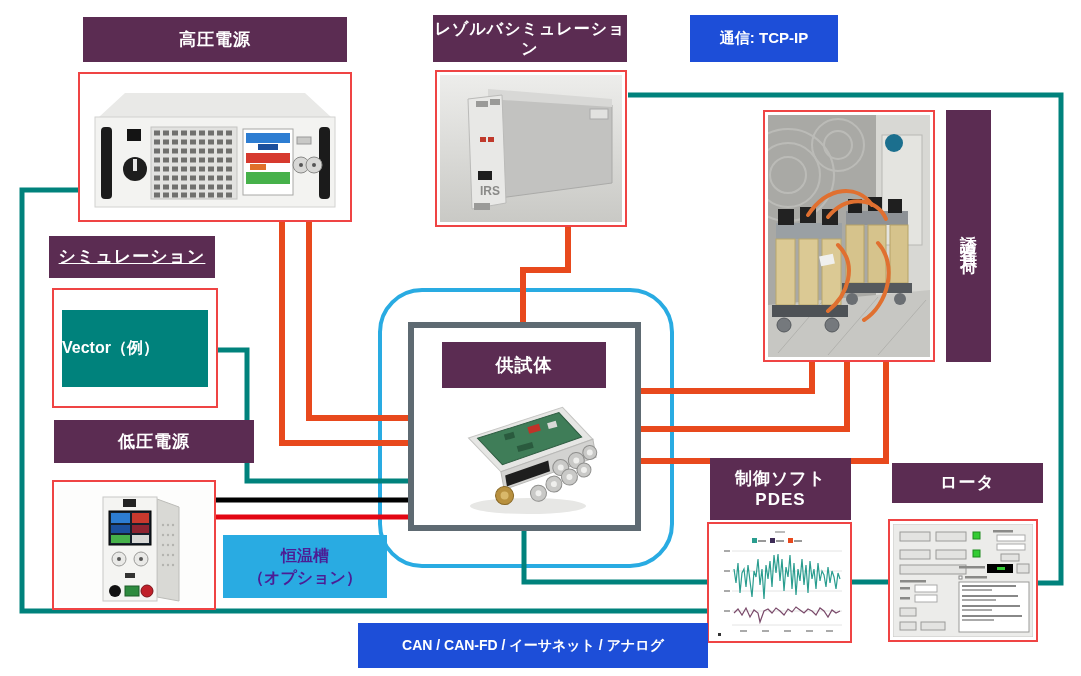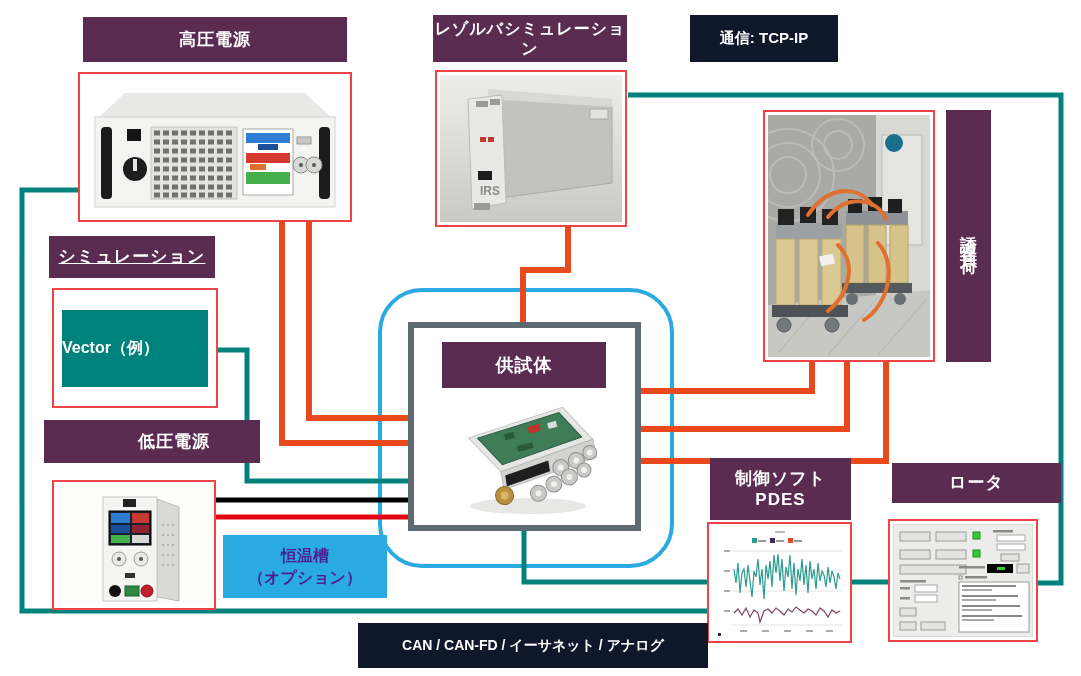"通信: TCP-IP" .olabel { background: #0f172a -> #1d4ed8 }
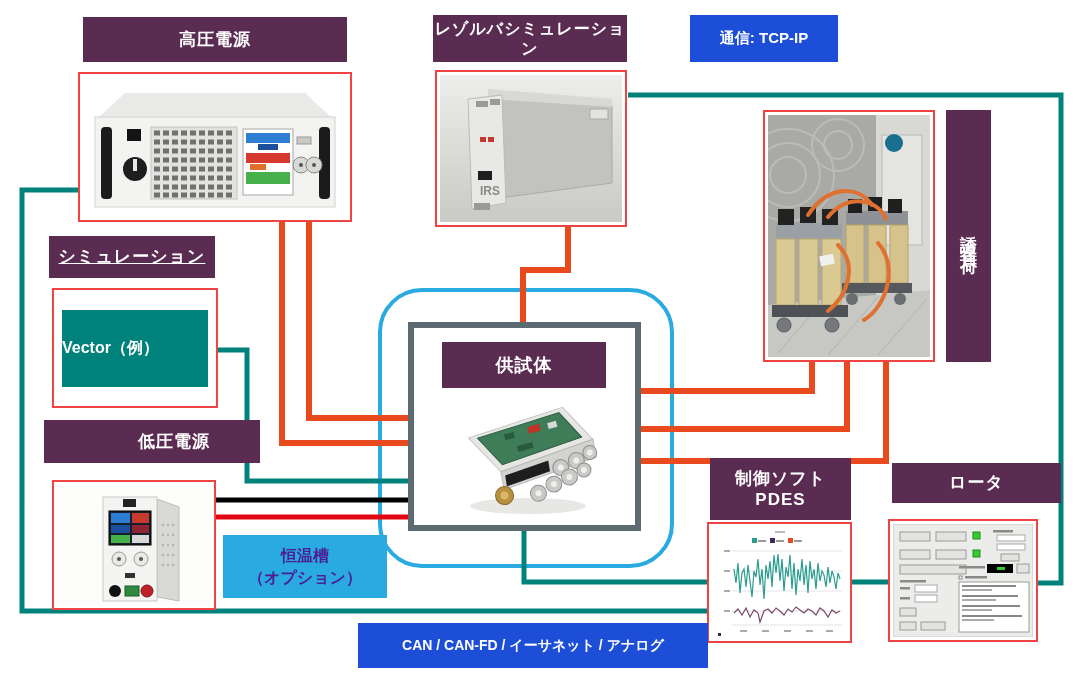"低圧電源" div.plabel { left: 44px -> 54px; padding-left: 44px -> none; width: 172px -> 200px }
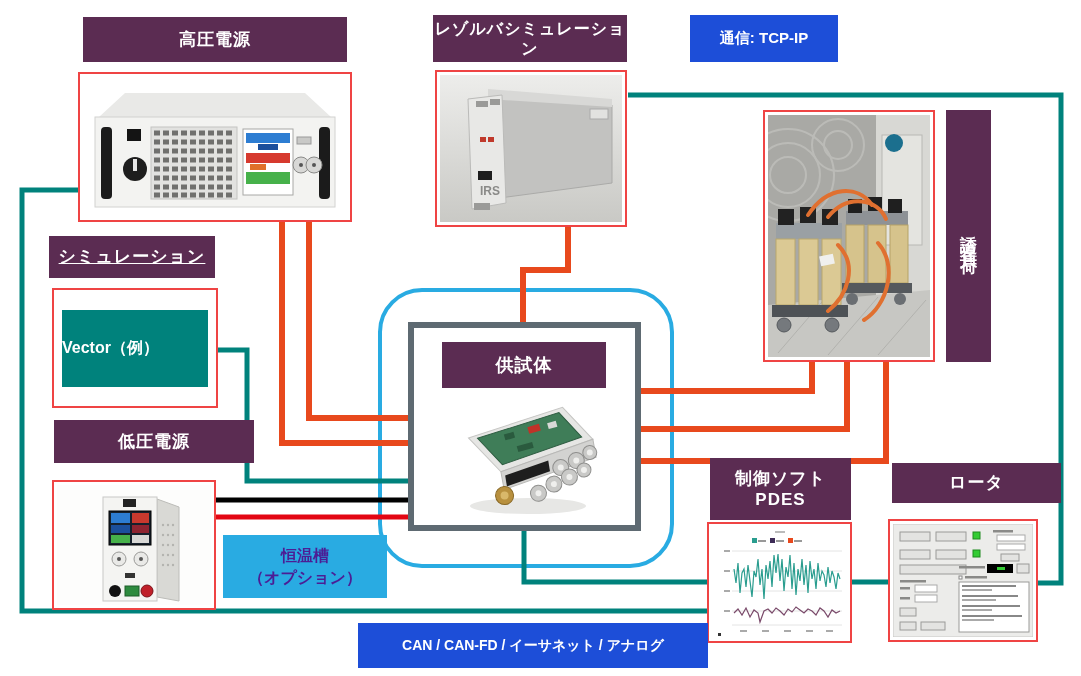"ロータ" div.plabel { width: 169px -> 151px }
